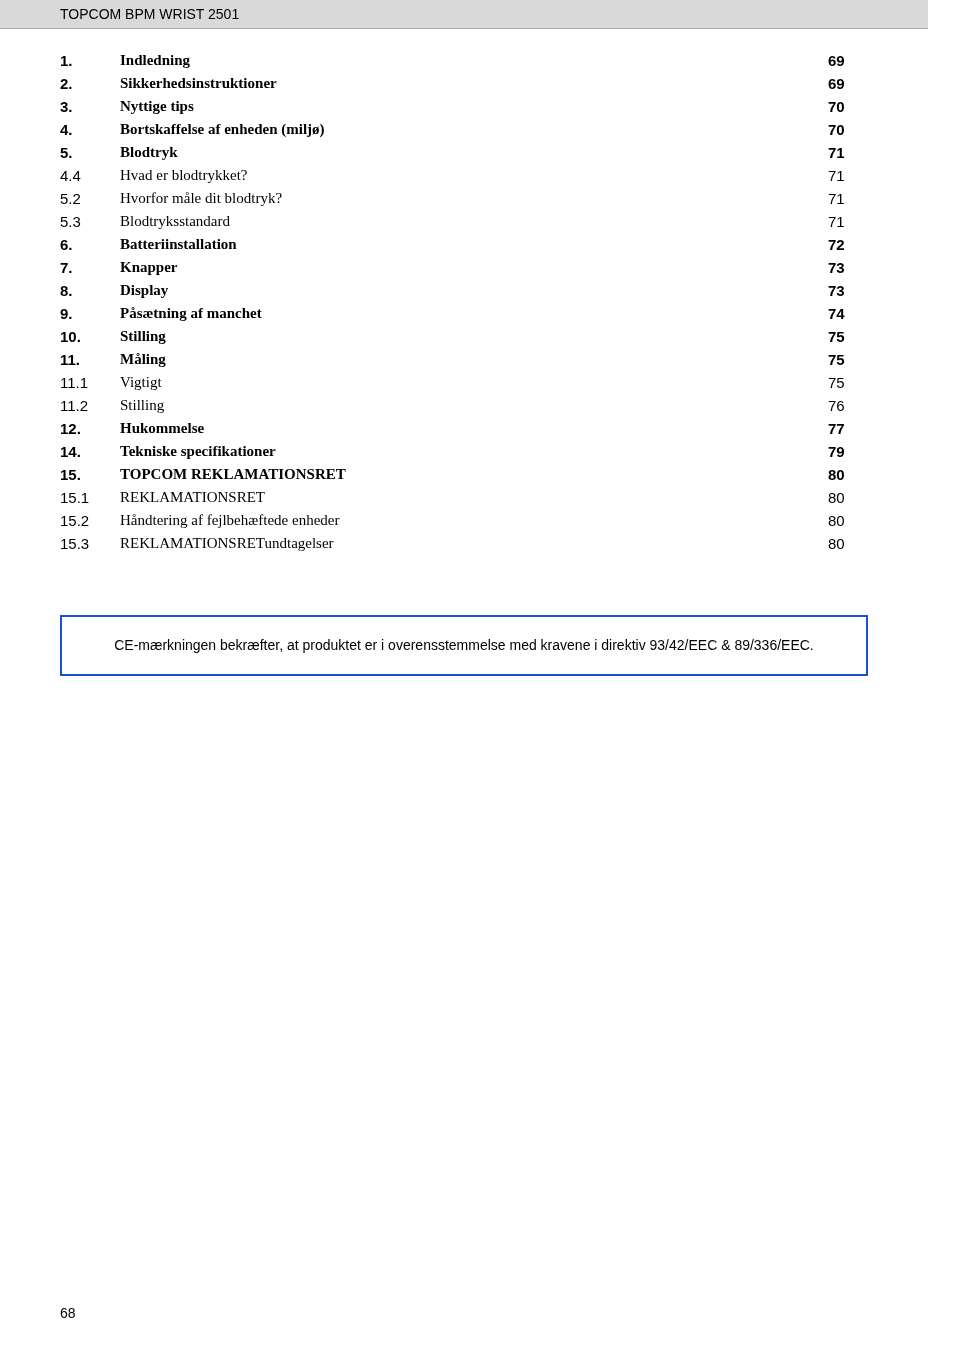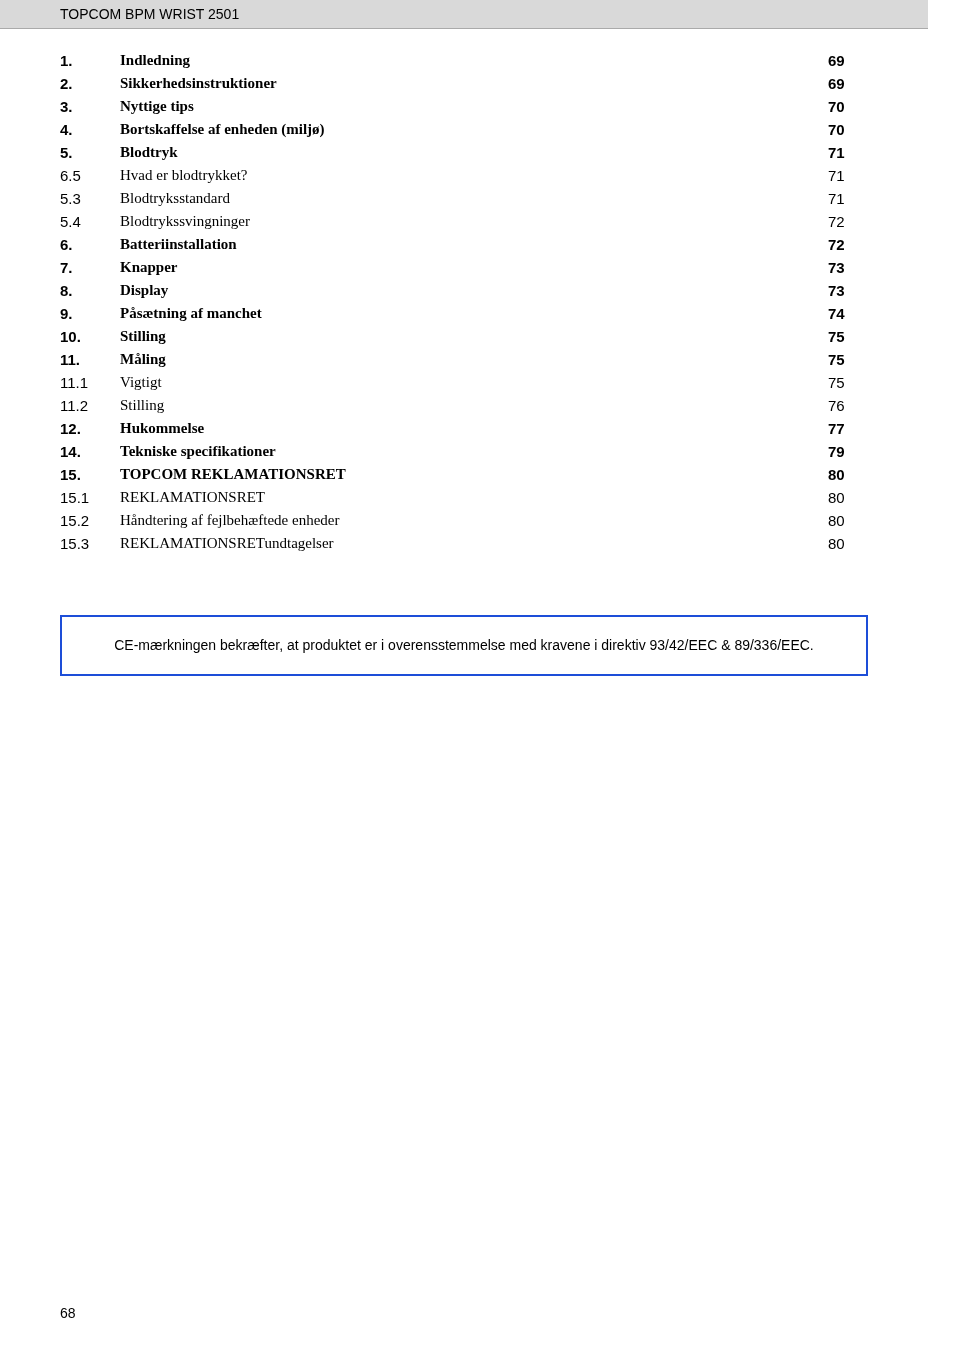"6.5" td.toc-number { text: 6.5 -> 4.4 }
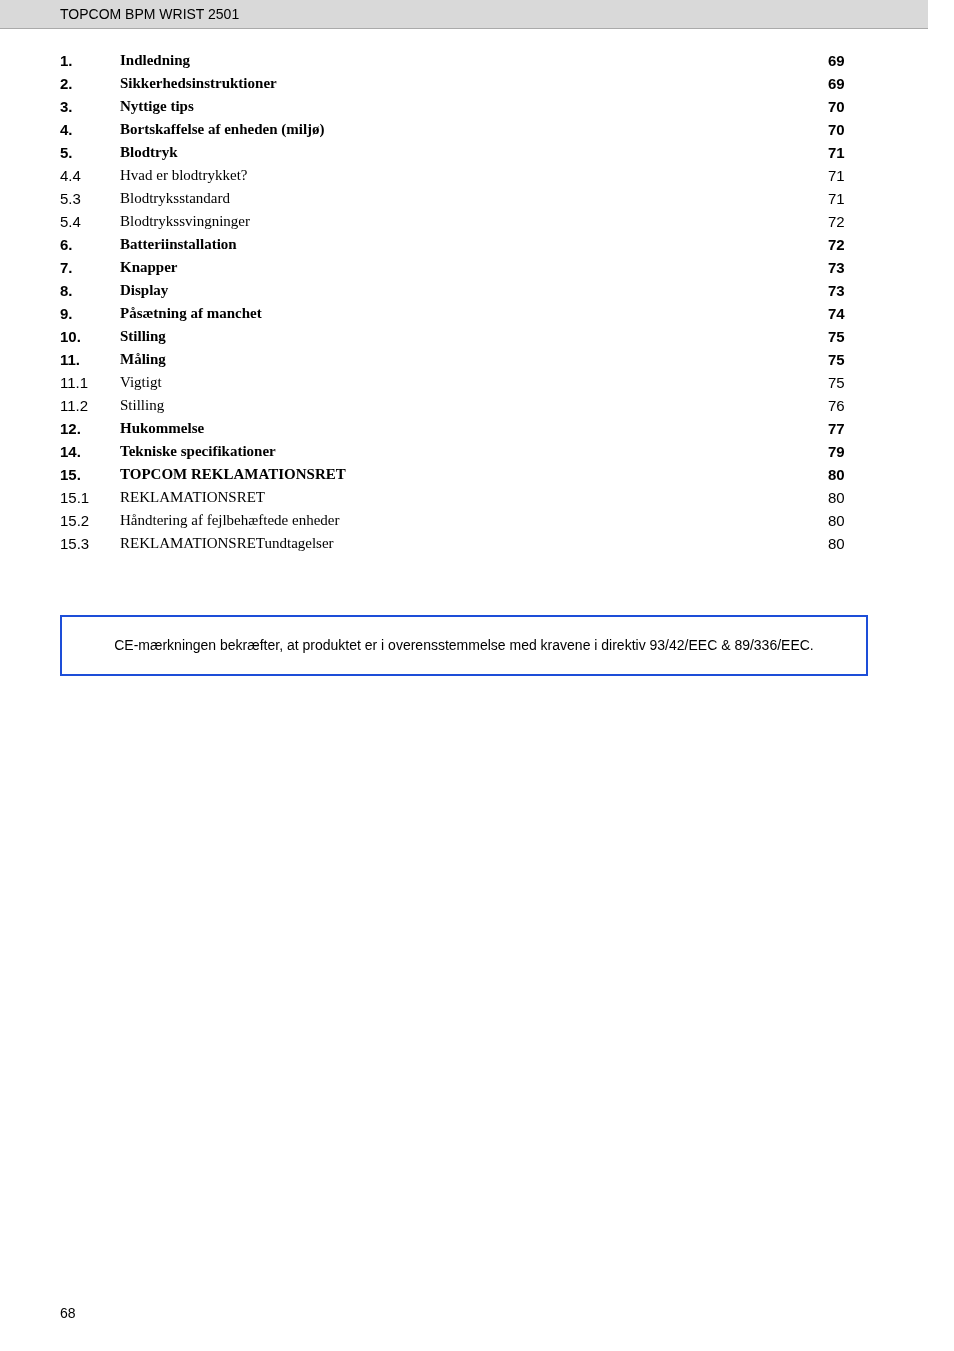"5.2" tr { html: none -> <tr> <td>5.2</td> <td>Hvorfor måle dit blodtryk?</td> <td>71</td> </tr> }
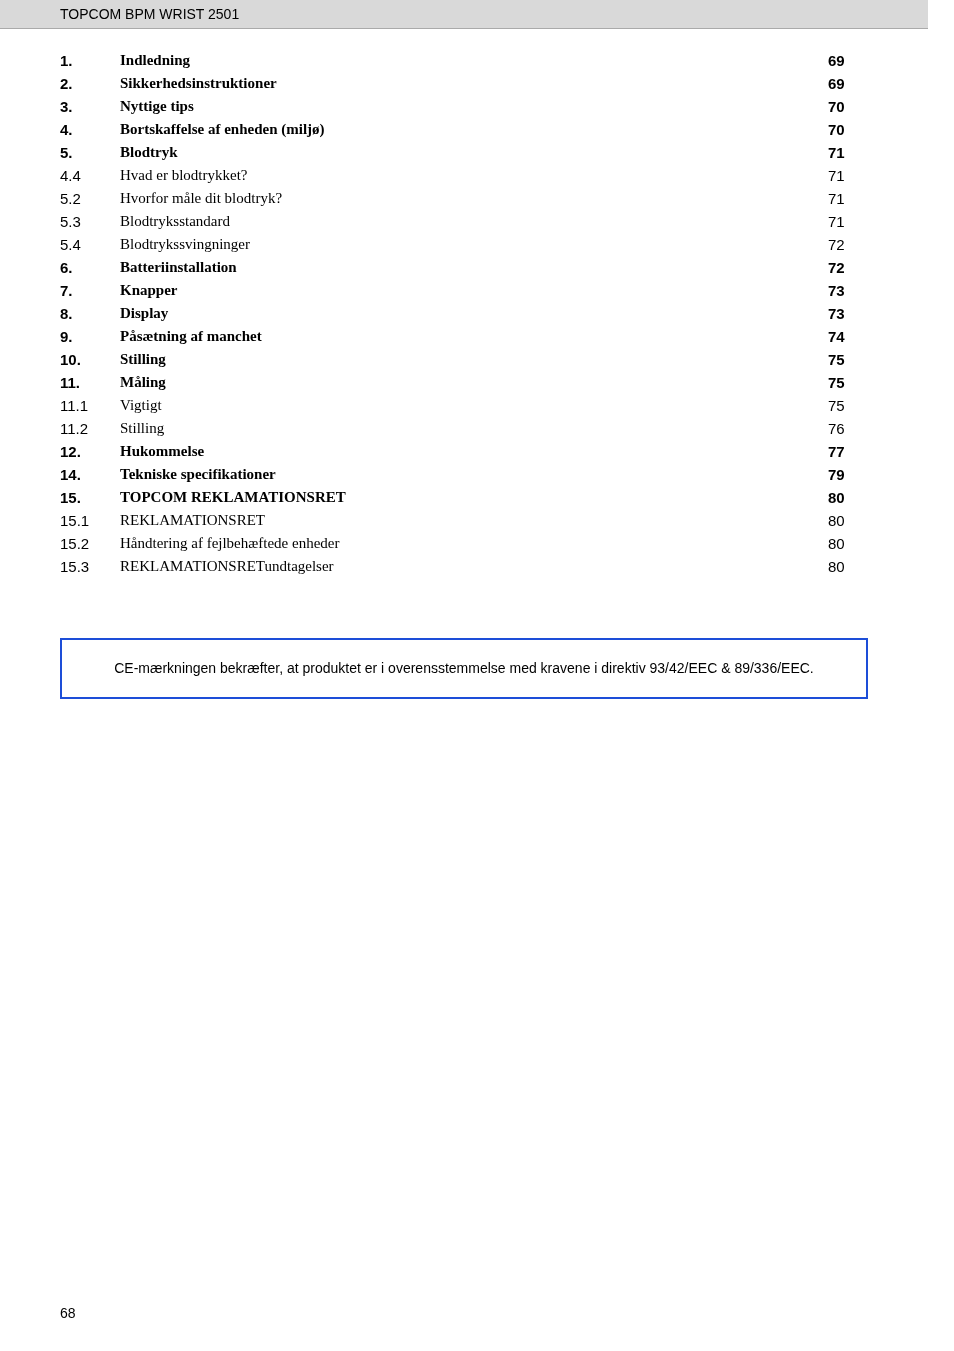"5.4" tr { html: <tr> <td>5.4</td> <td>Blodtrykssvingninger</td> <td>72</td> </tr> -> none }
